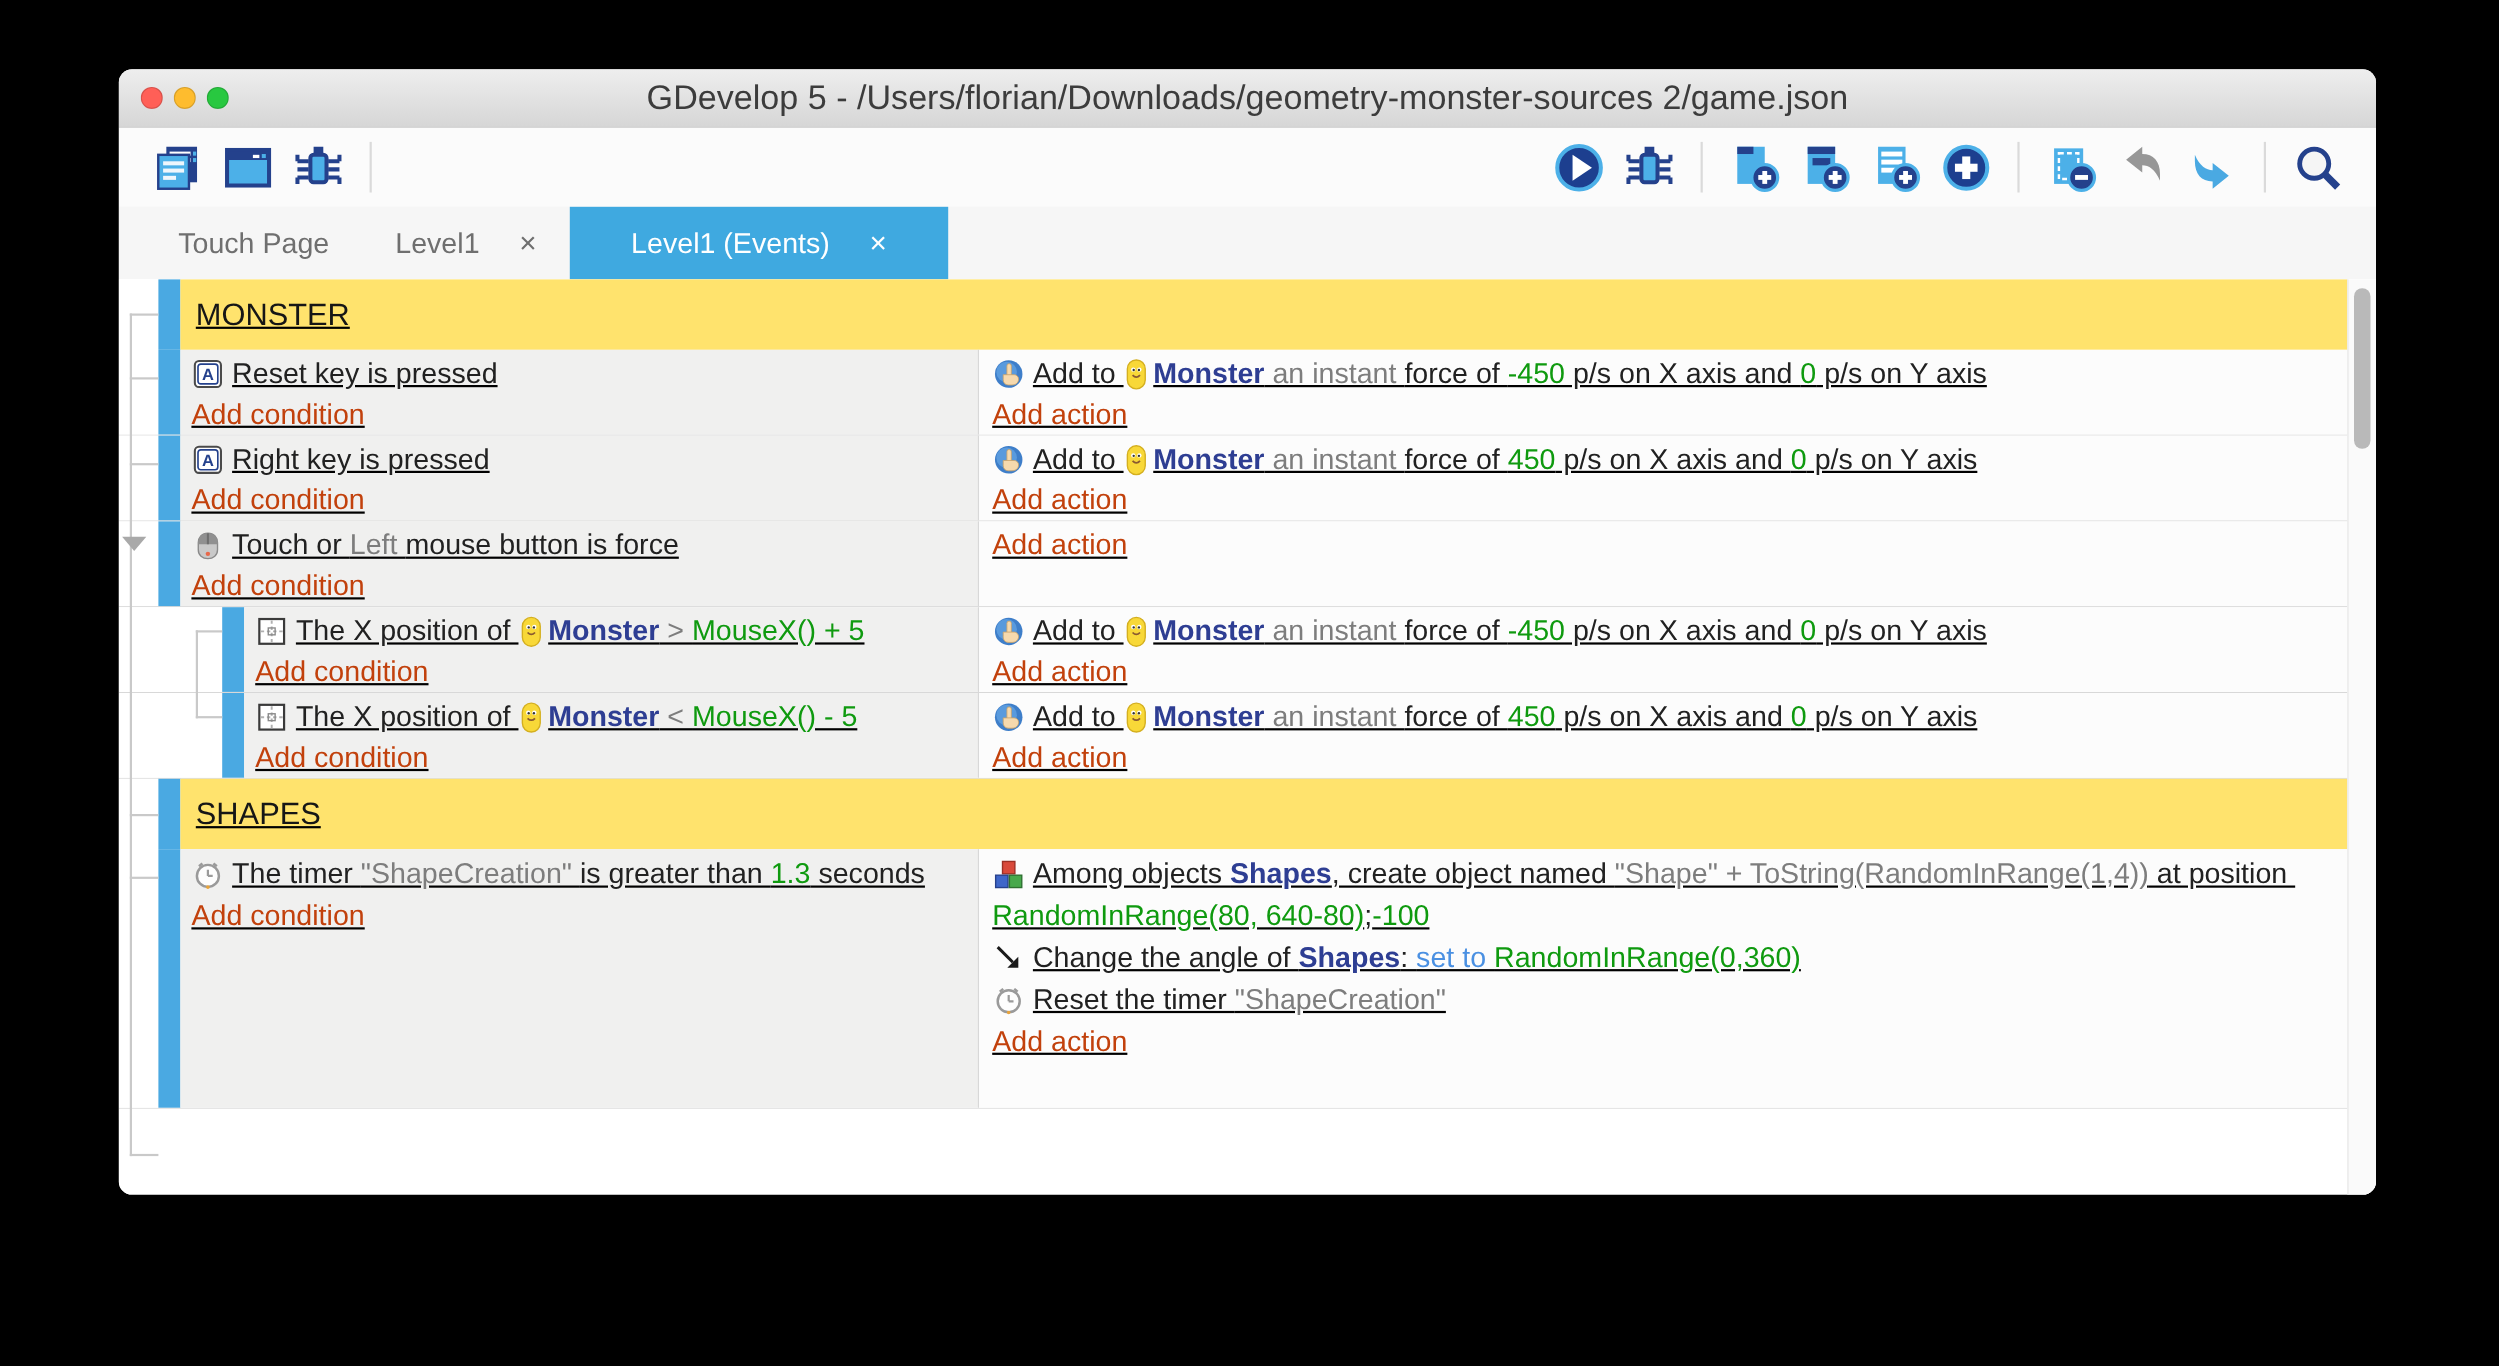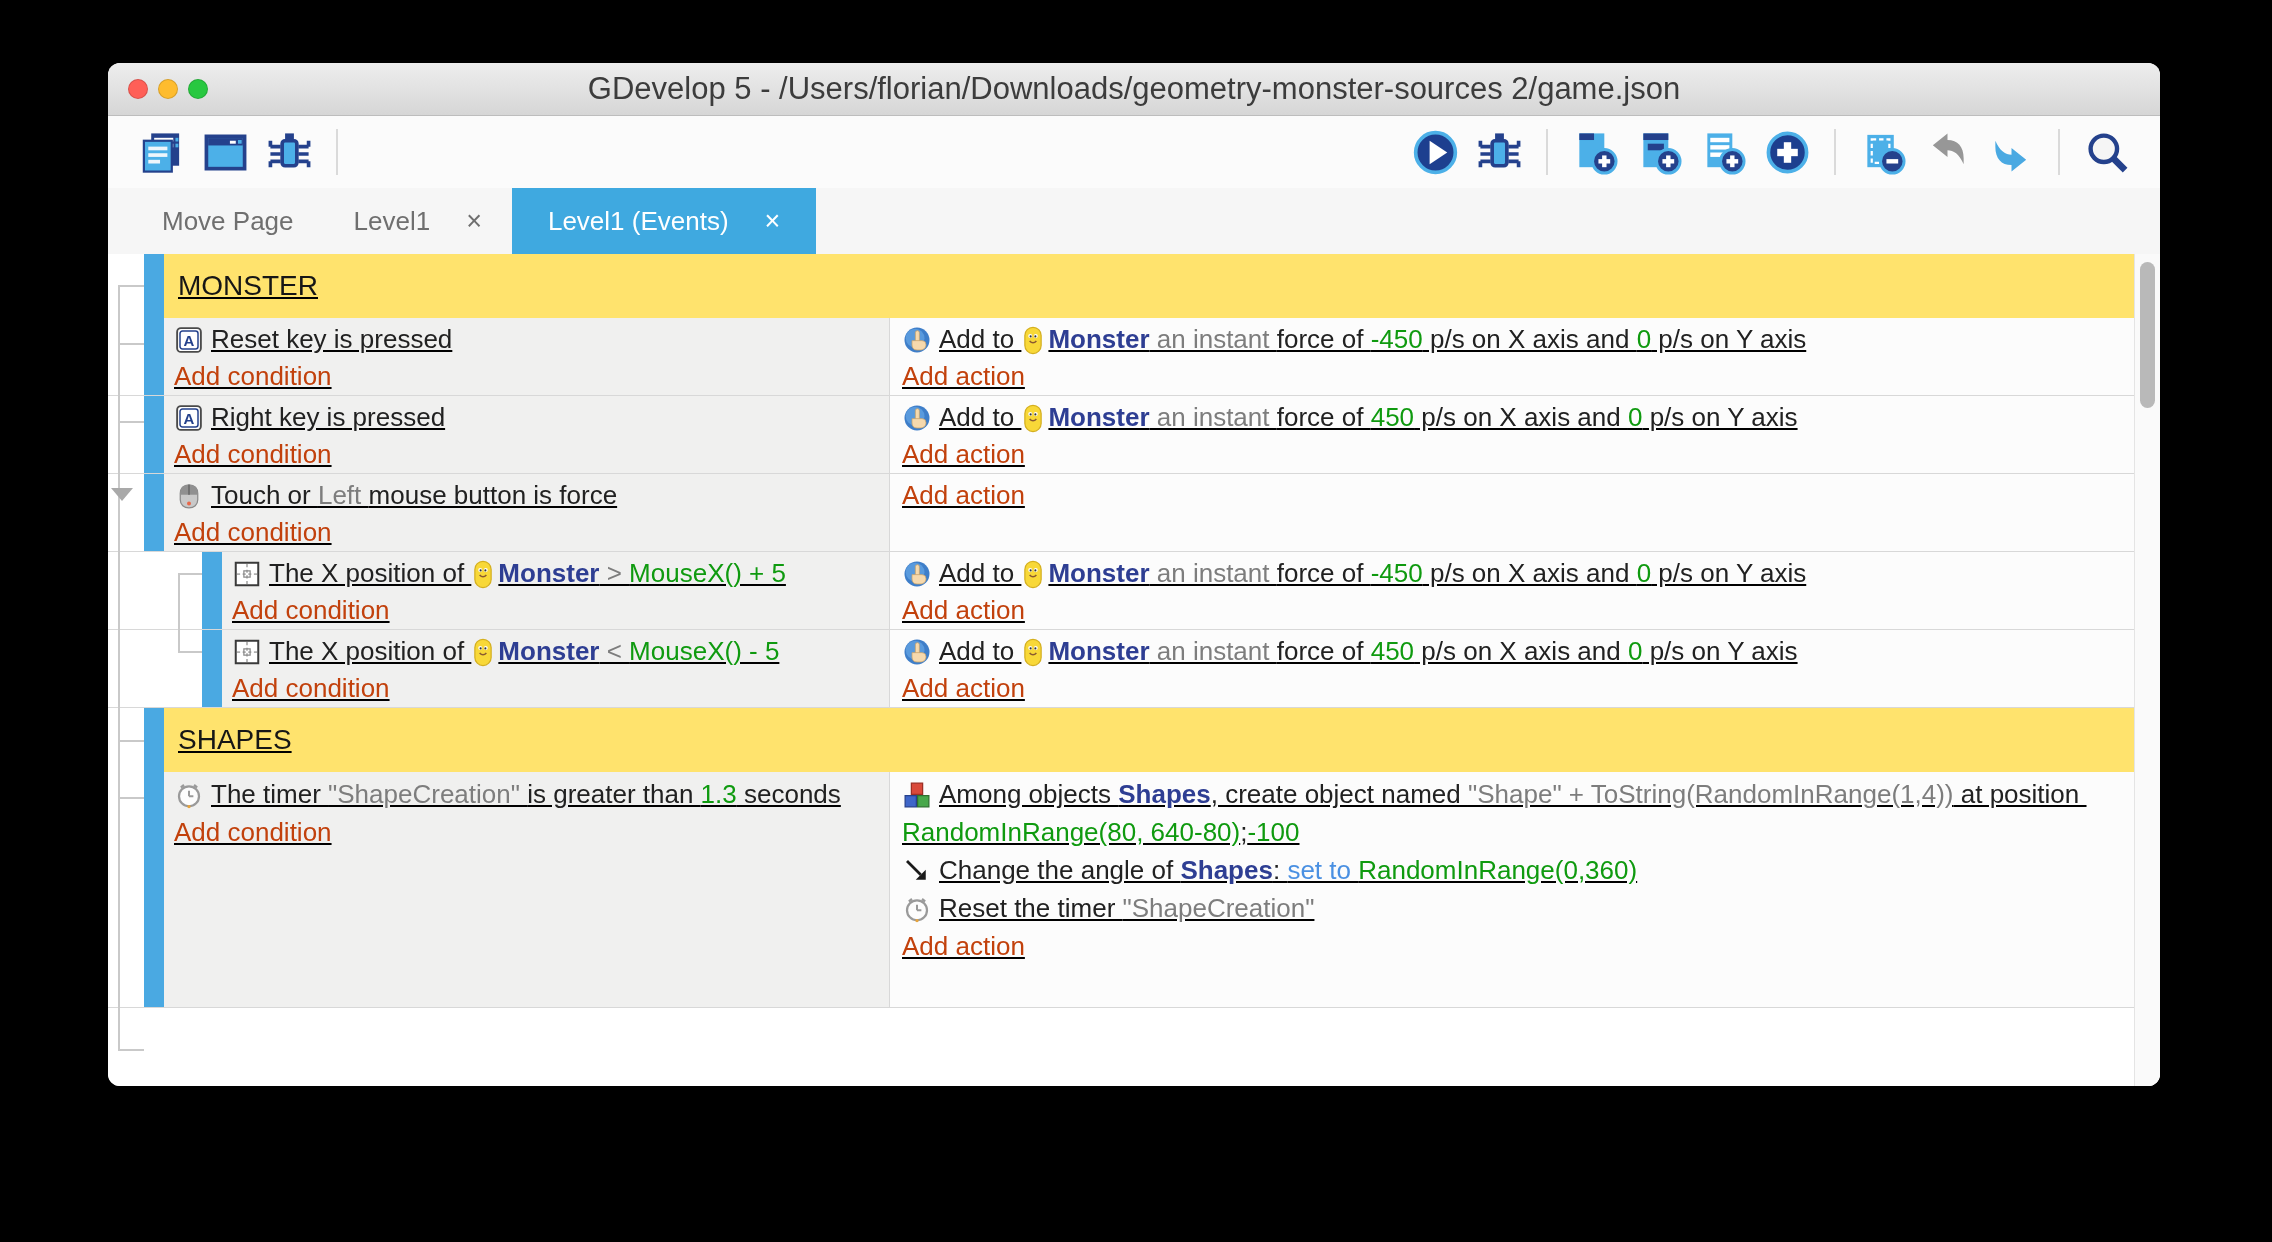"Move Page" span { text: Move -> Touch }
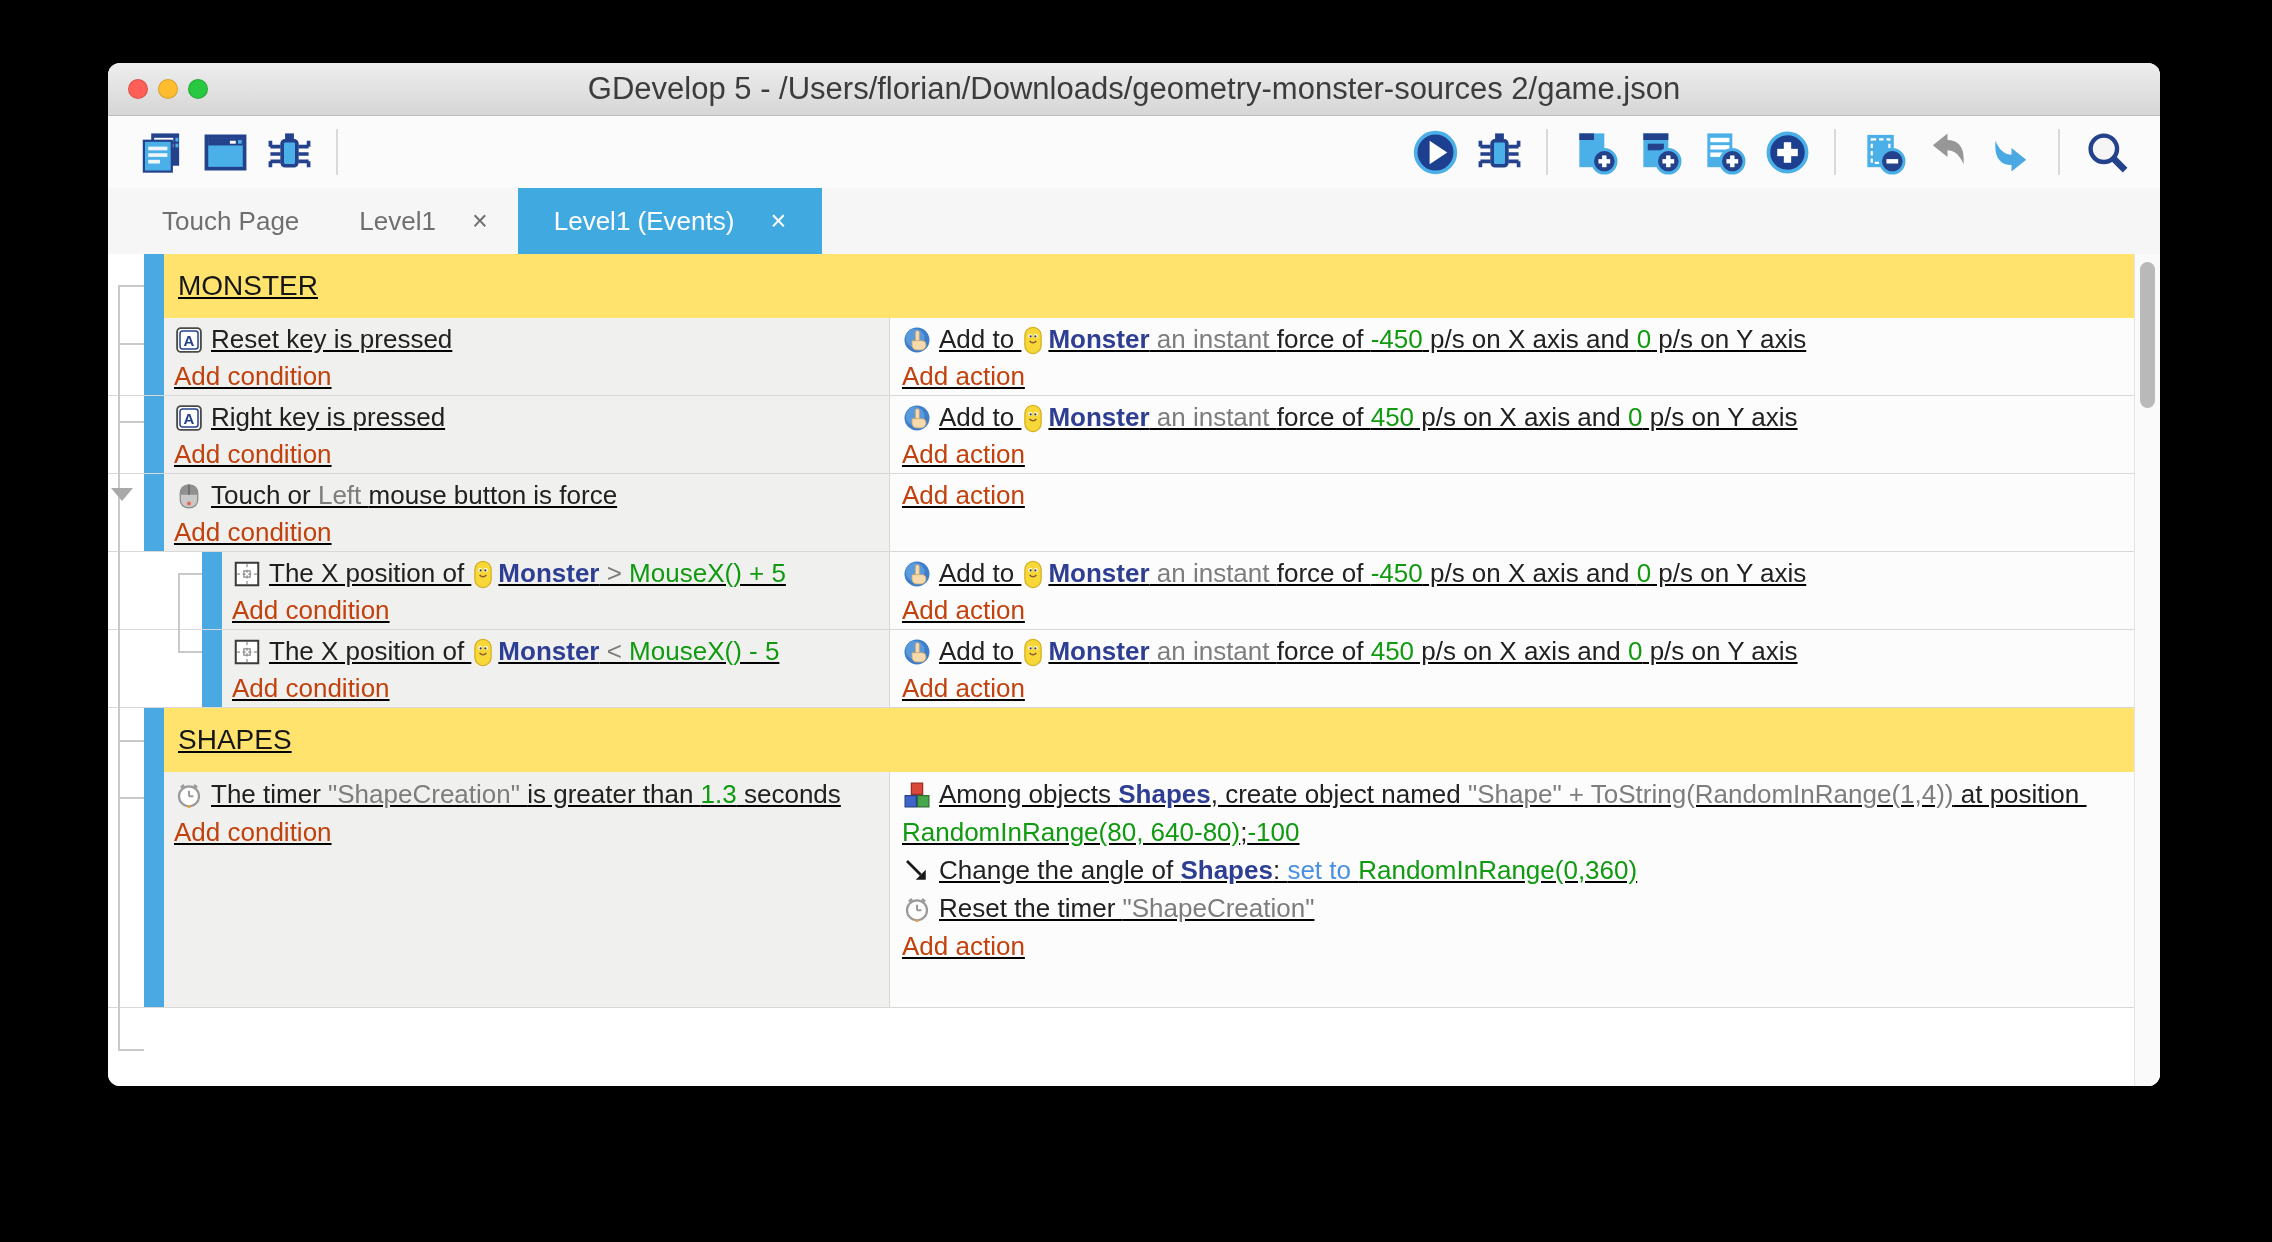"Level1 (Events)" .tab.active { padding: 0 36px -> 0 56px }
